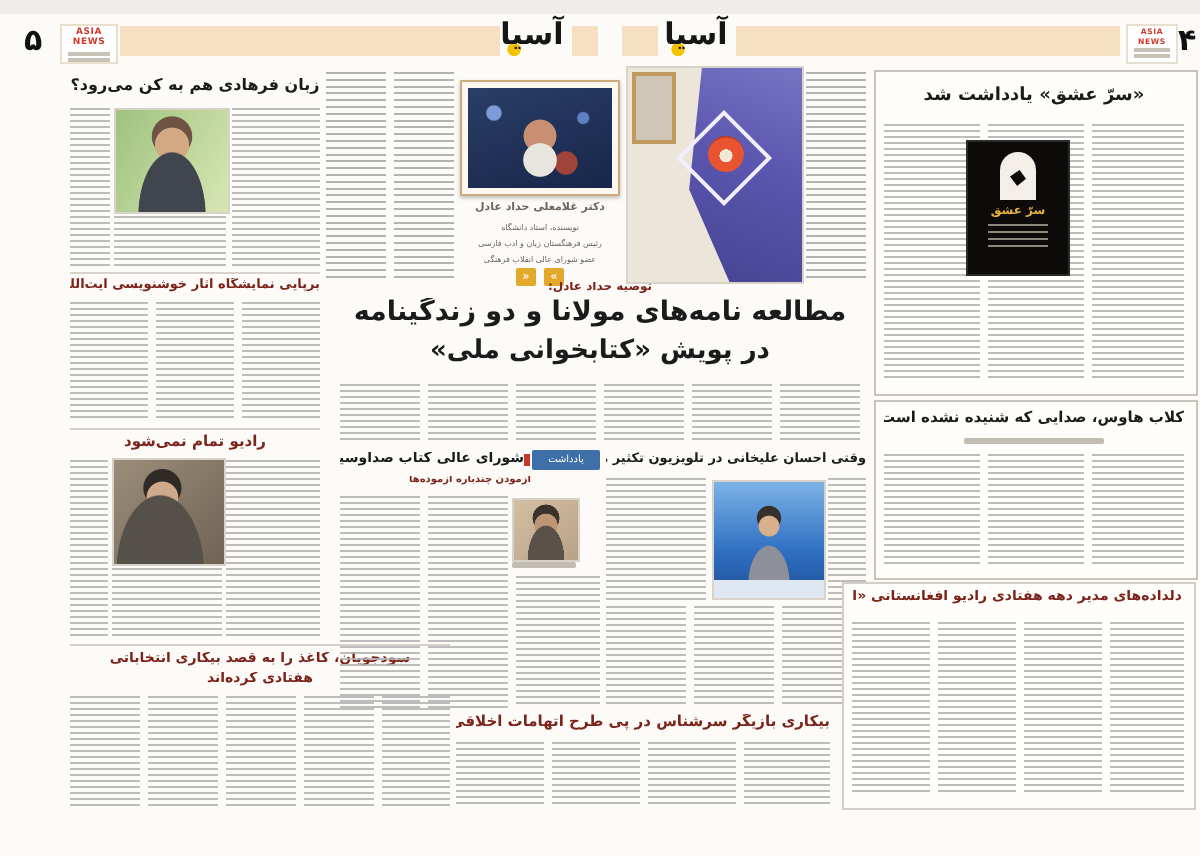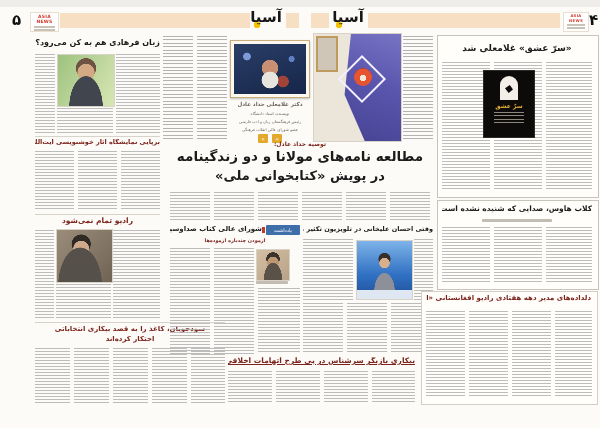"«سرّ عشق» غلامعلی شد" div.hl { text: غلامعلی -> یادداشت }
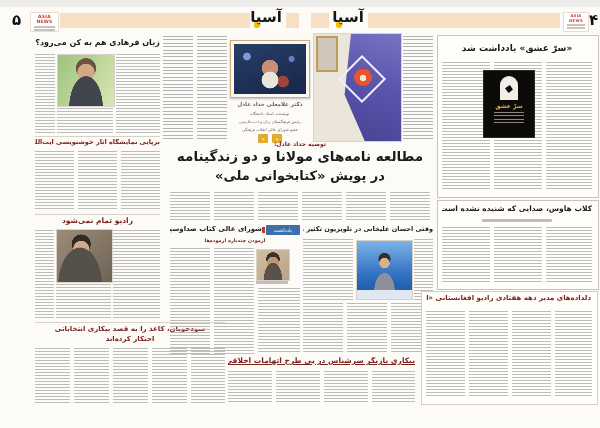"احتکار کرده‌اند" div.hl { text: احتکار -> هفتادی }
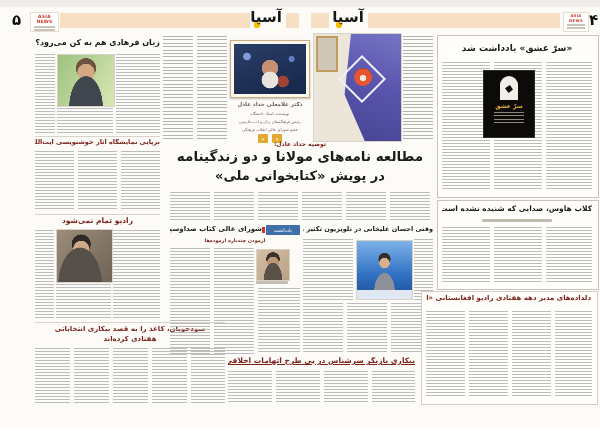"بیکاری بازیگر سرشناس در پی" div.hl { text-decoration: underline -> none }
